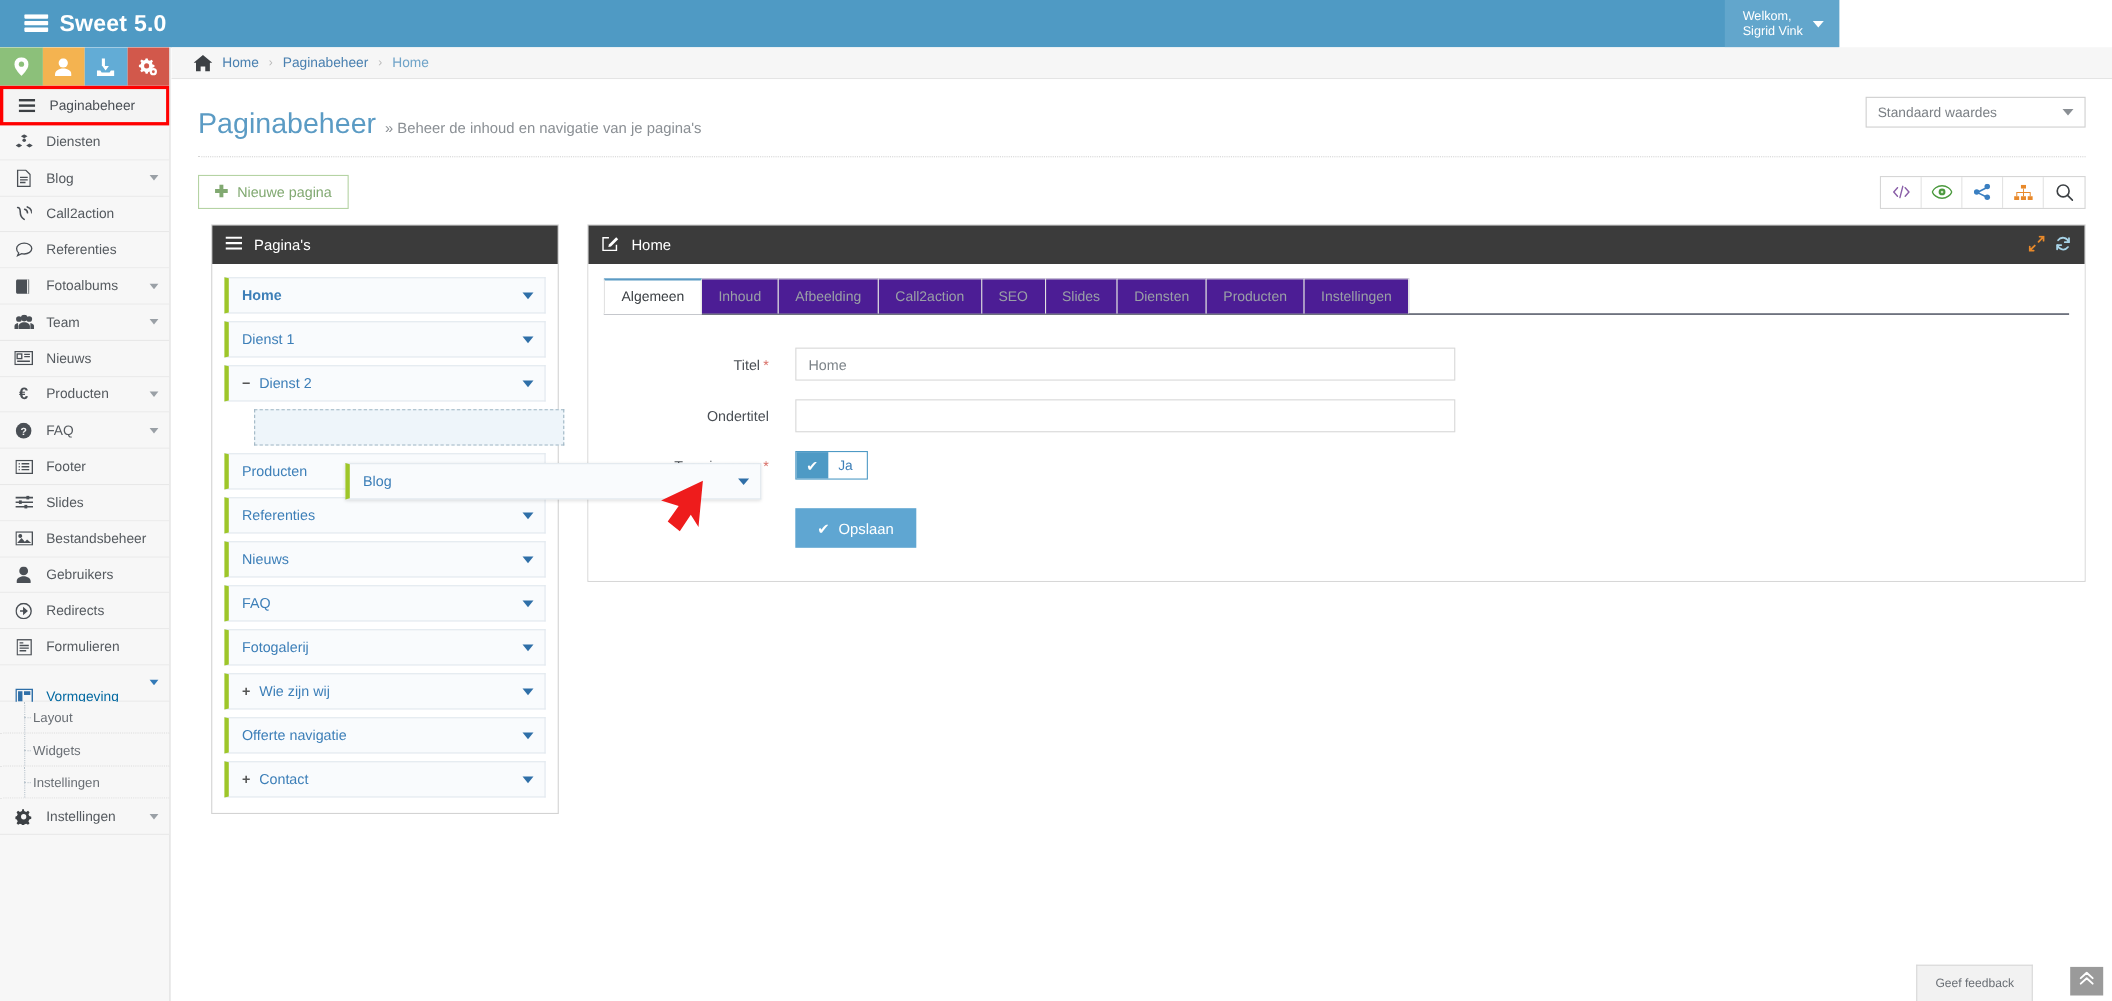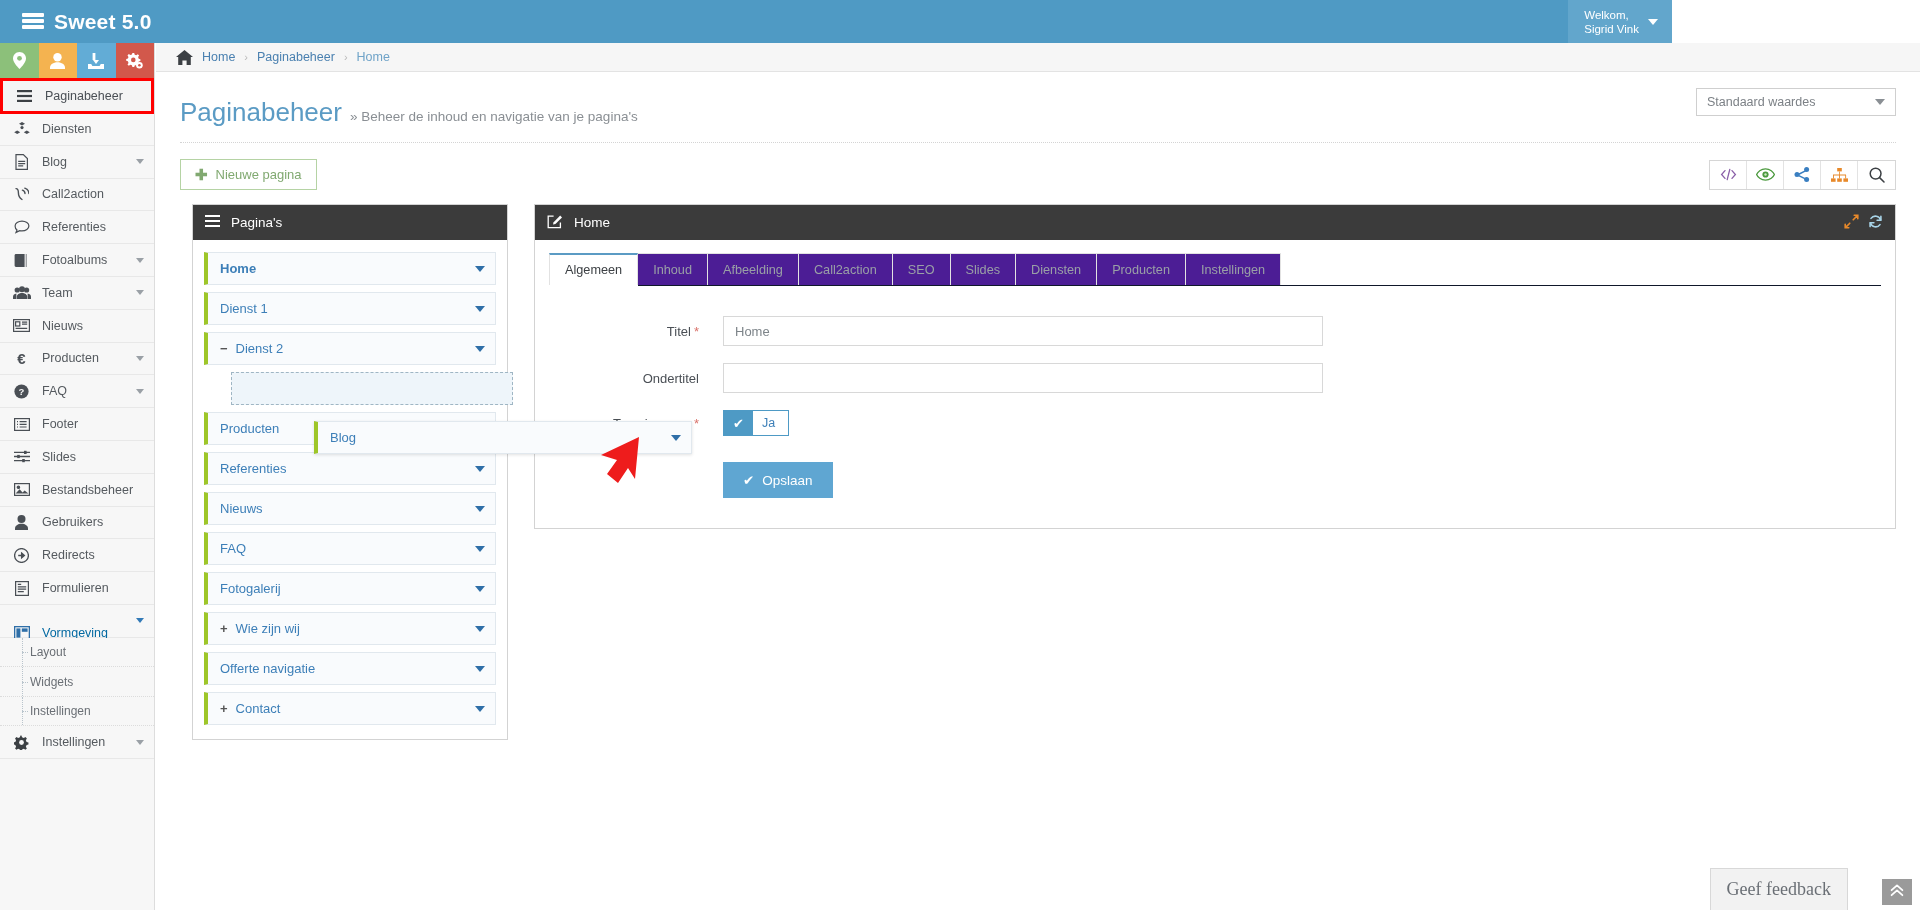"Geef feedback" .feedback-tab { font-family: Liberation Serif, serif -> none; font-size: 18px -> 11px }
